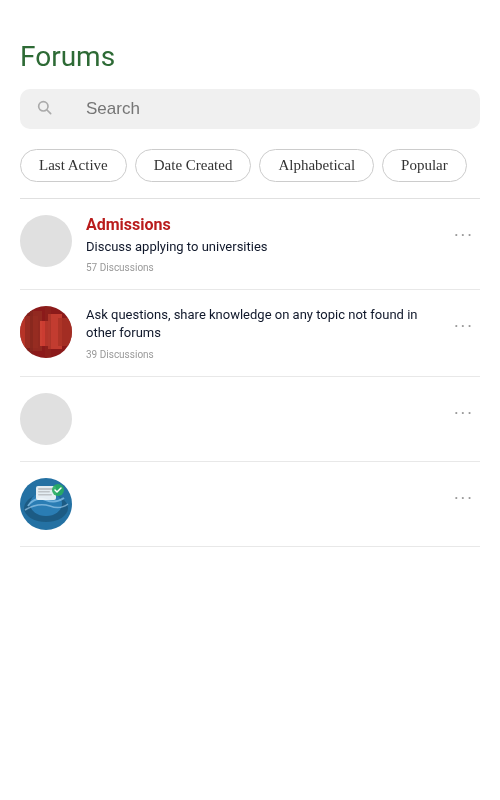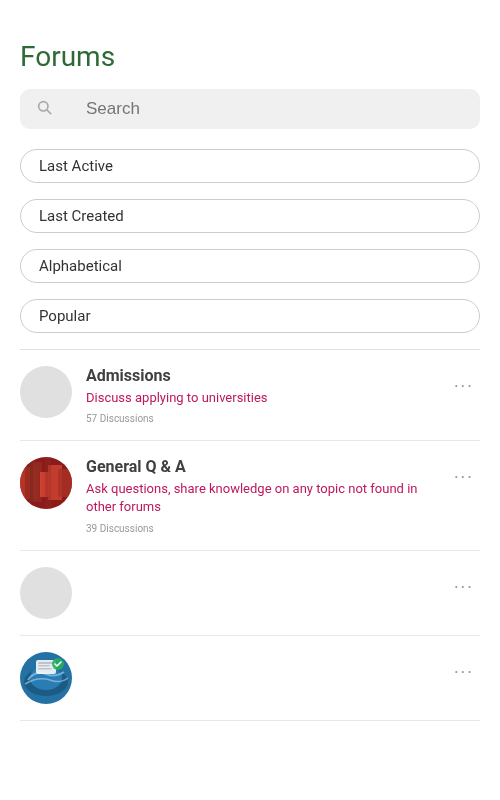"Last Active" .filter-tabs { flex-direction: column -> row; font-family: none -> Liberation Serif, serif; gap: 16px -> 8px }
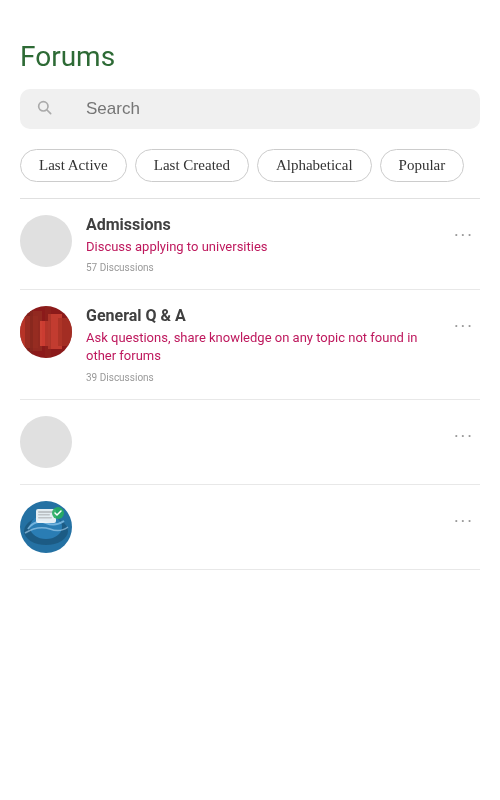"Last Created" div.filter-tab { text: Last -> Date }
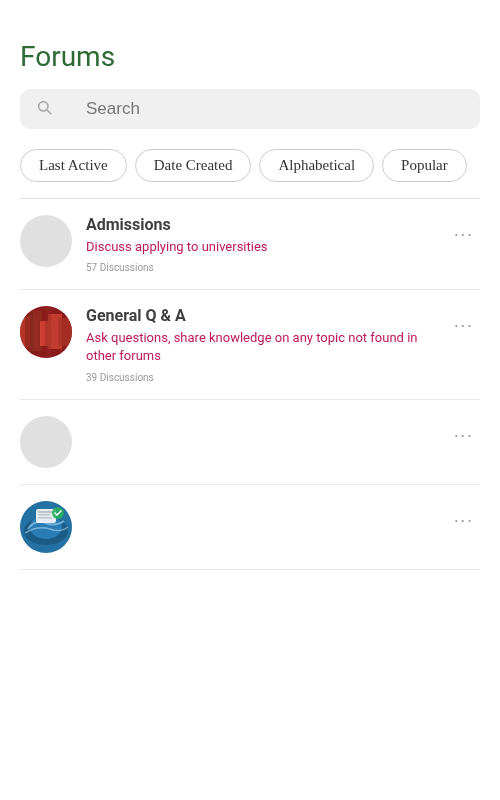"Admissions" .forum-title { color: #404040 -> #b91c1c }
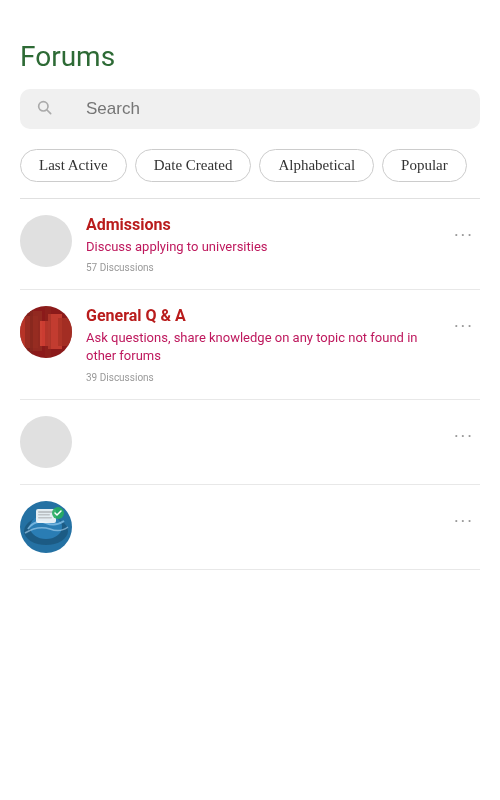"Discuss applying to universities" .forum-desc { color: #be185d -> #0f172a }
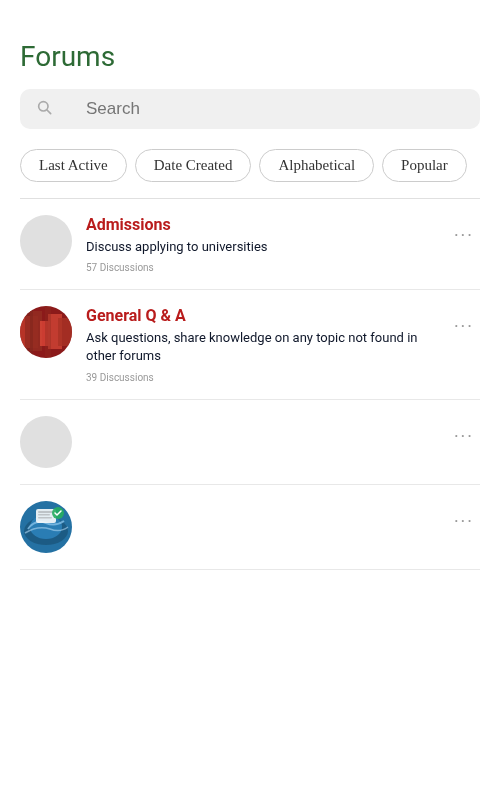"General Q & A" div.forum-title { html: <div>General Q &amp; A</div> -> none }
